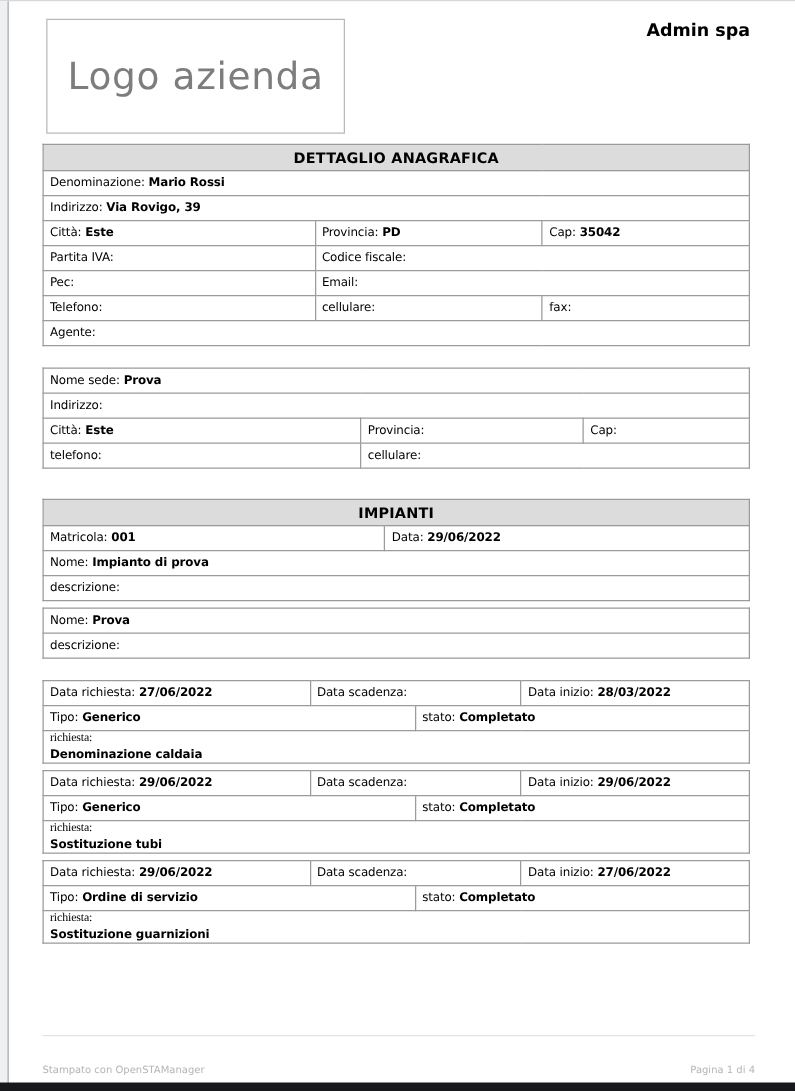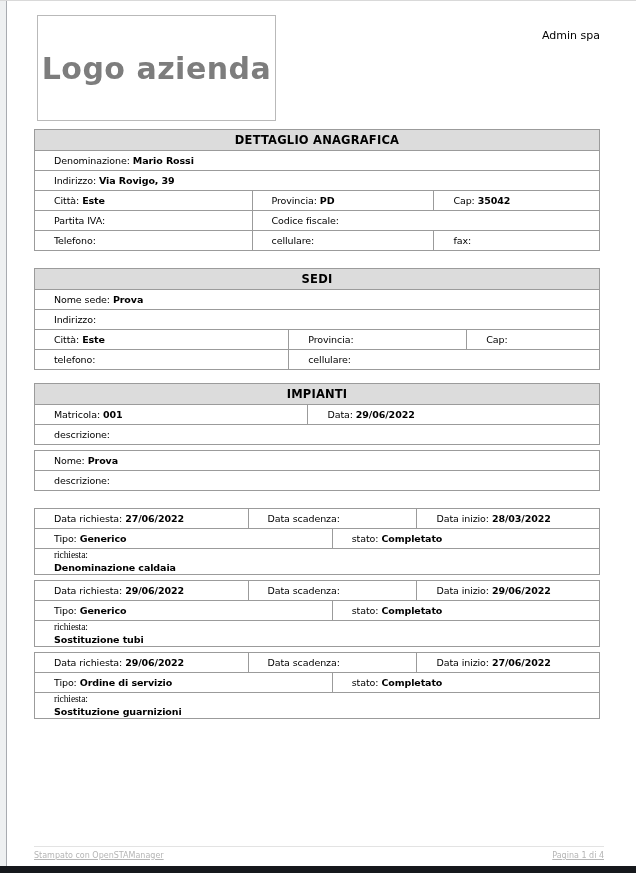"Admin spa" .company { font-size: 11px -> 14px; font-weight: normal -> bold; top: 28px -> 16px }
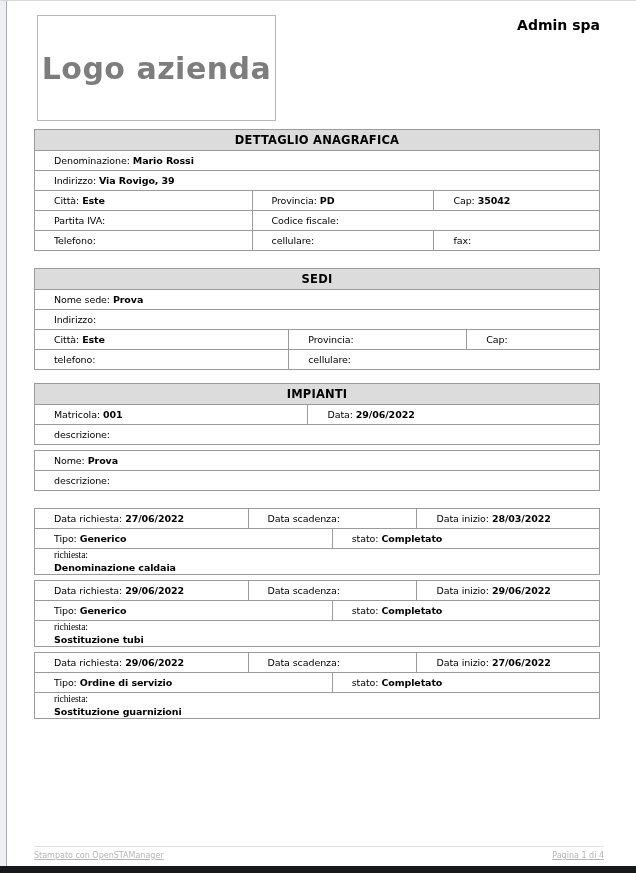"Logo azienda" .logo-box { font-weight: bold -> none; height: 106px -> 92px }
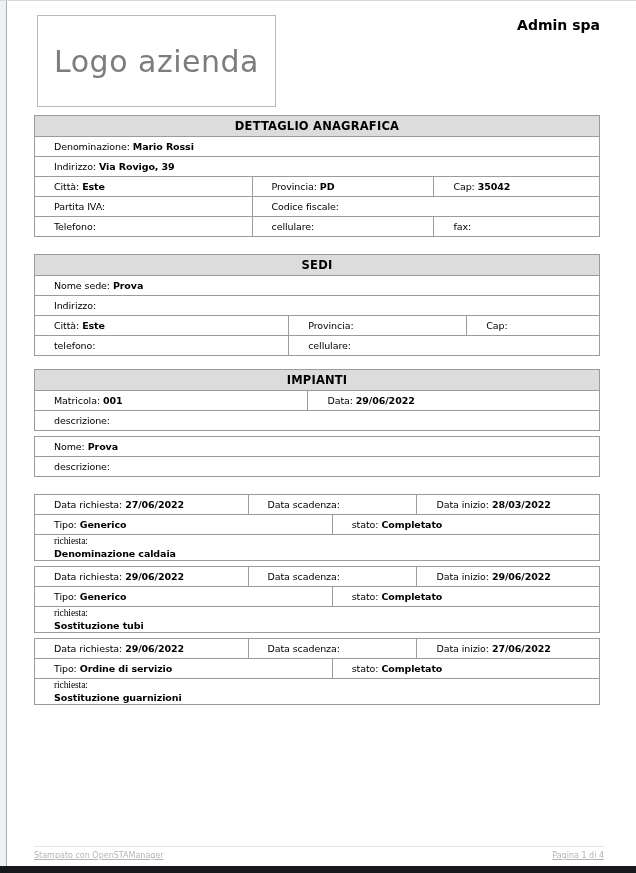"Denominazione: Mario Rossi" table.tbl td { padding: 1px 19px -> 1px 5px }
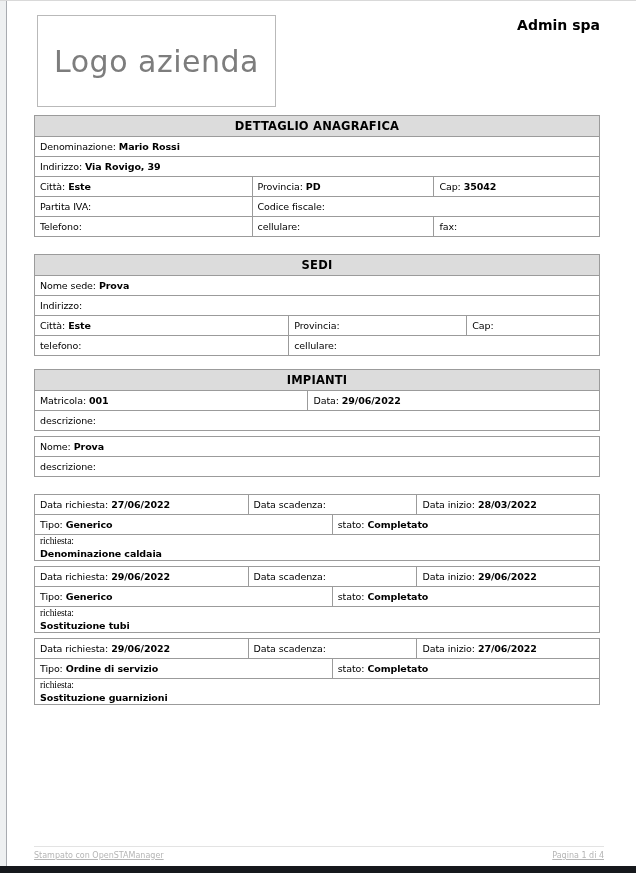"Pec:" tr { html: none -> <tr> <td><span>Pec:</span><b></b></td> <td><span>Email:</span><b></b></td> </tr> }
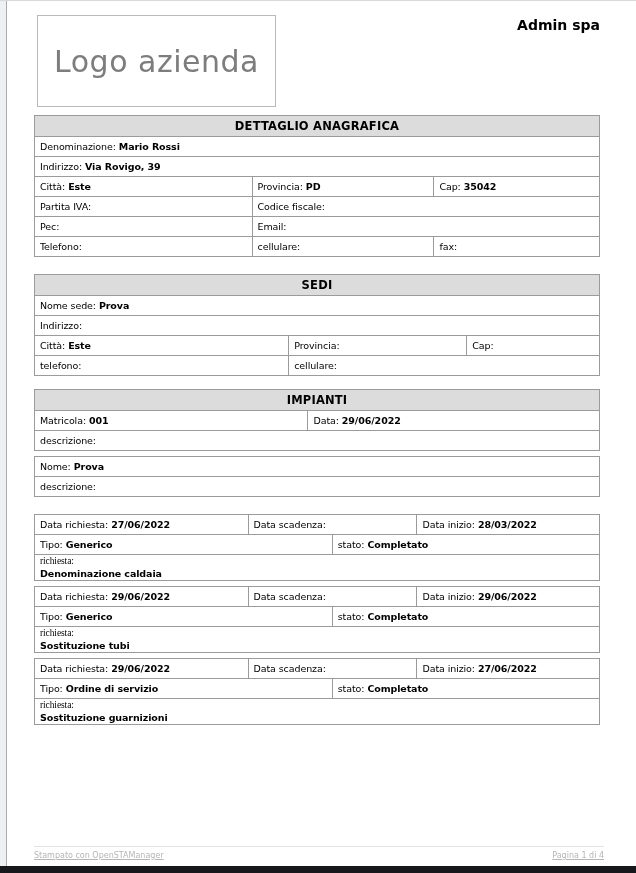"Agente:" tr { html: none -> <tr> <td><span>Agente:</span><b></b></td> </tr> }
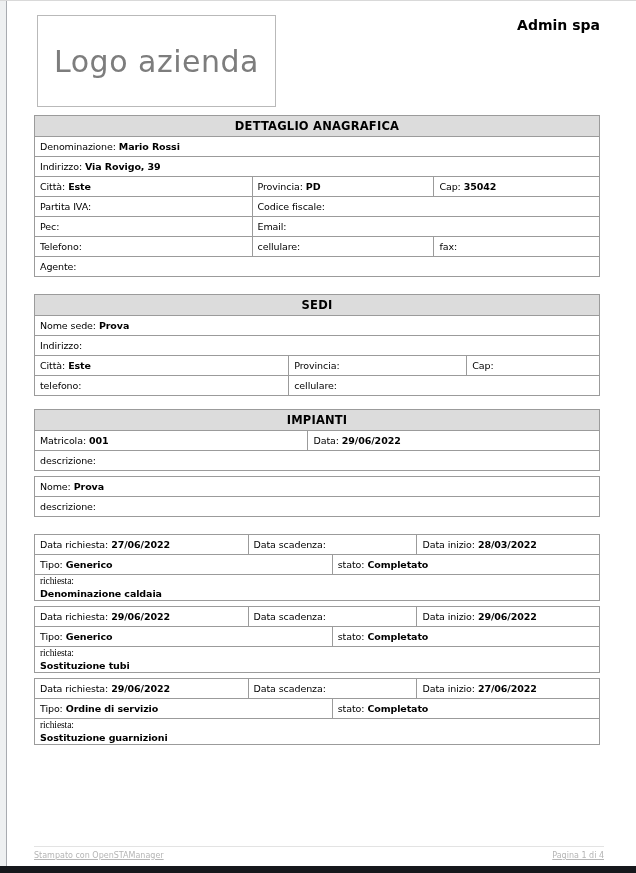"SEDI" tr { html: <tr> <th>SEDI</th> </tr> -> none }
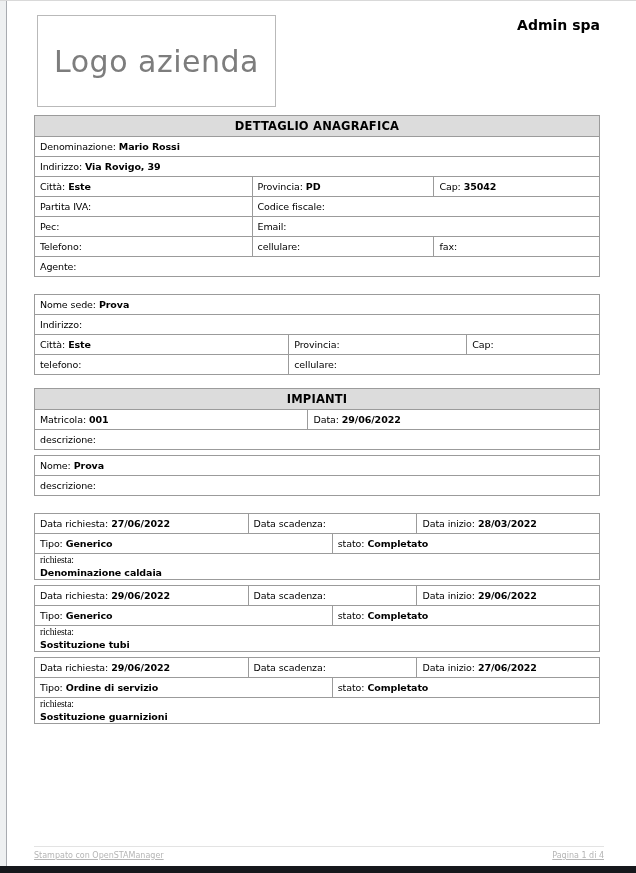"IMPIANTI" .mt-sec2 { margin-top: 13px -> 24px }
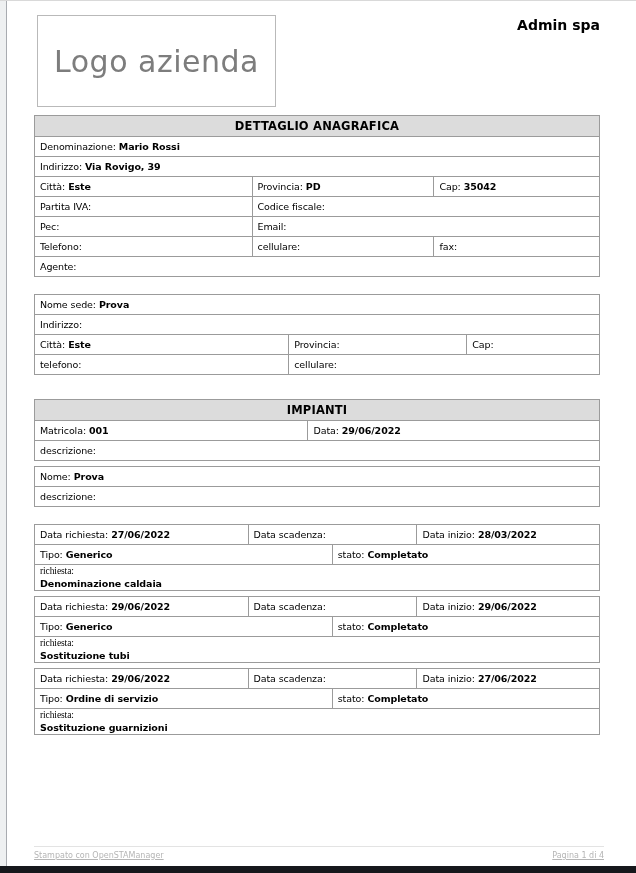"Nome: Impianto di prova" tr { html: none -> <tr> <td><span>Nome:</span><b>Impianto di prova</b></td> </tr> }
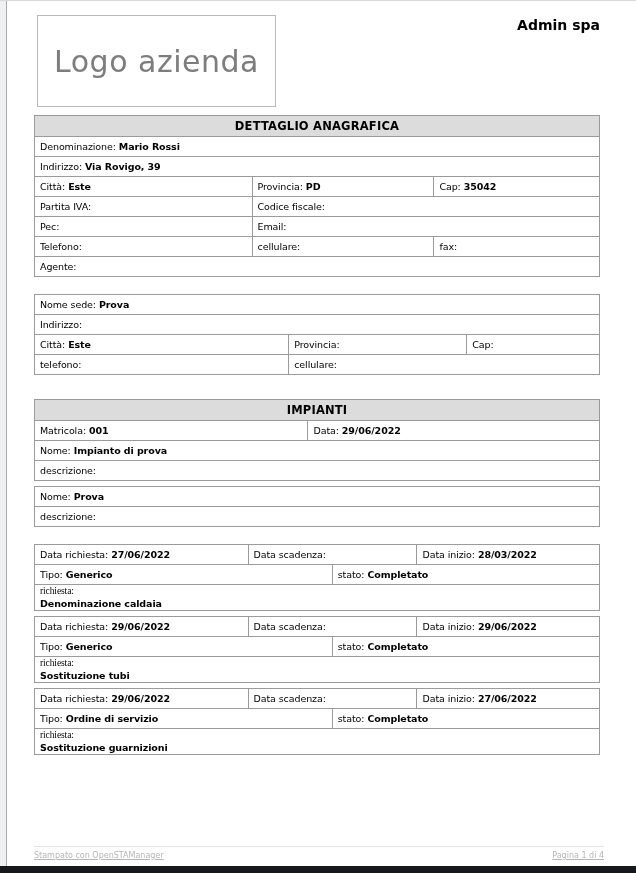"Stampato con OpenSTAManager" .footer { padding-top: 4px -> 22px; text-decoration: underline -> none }
